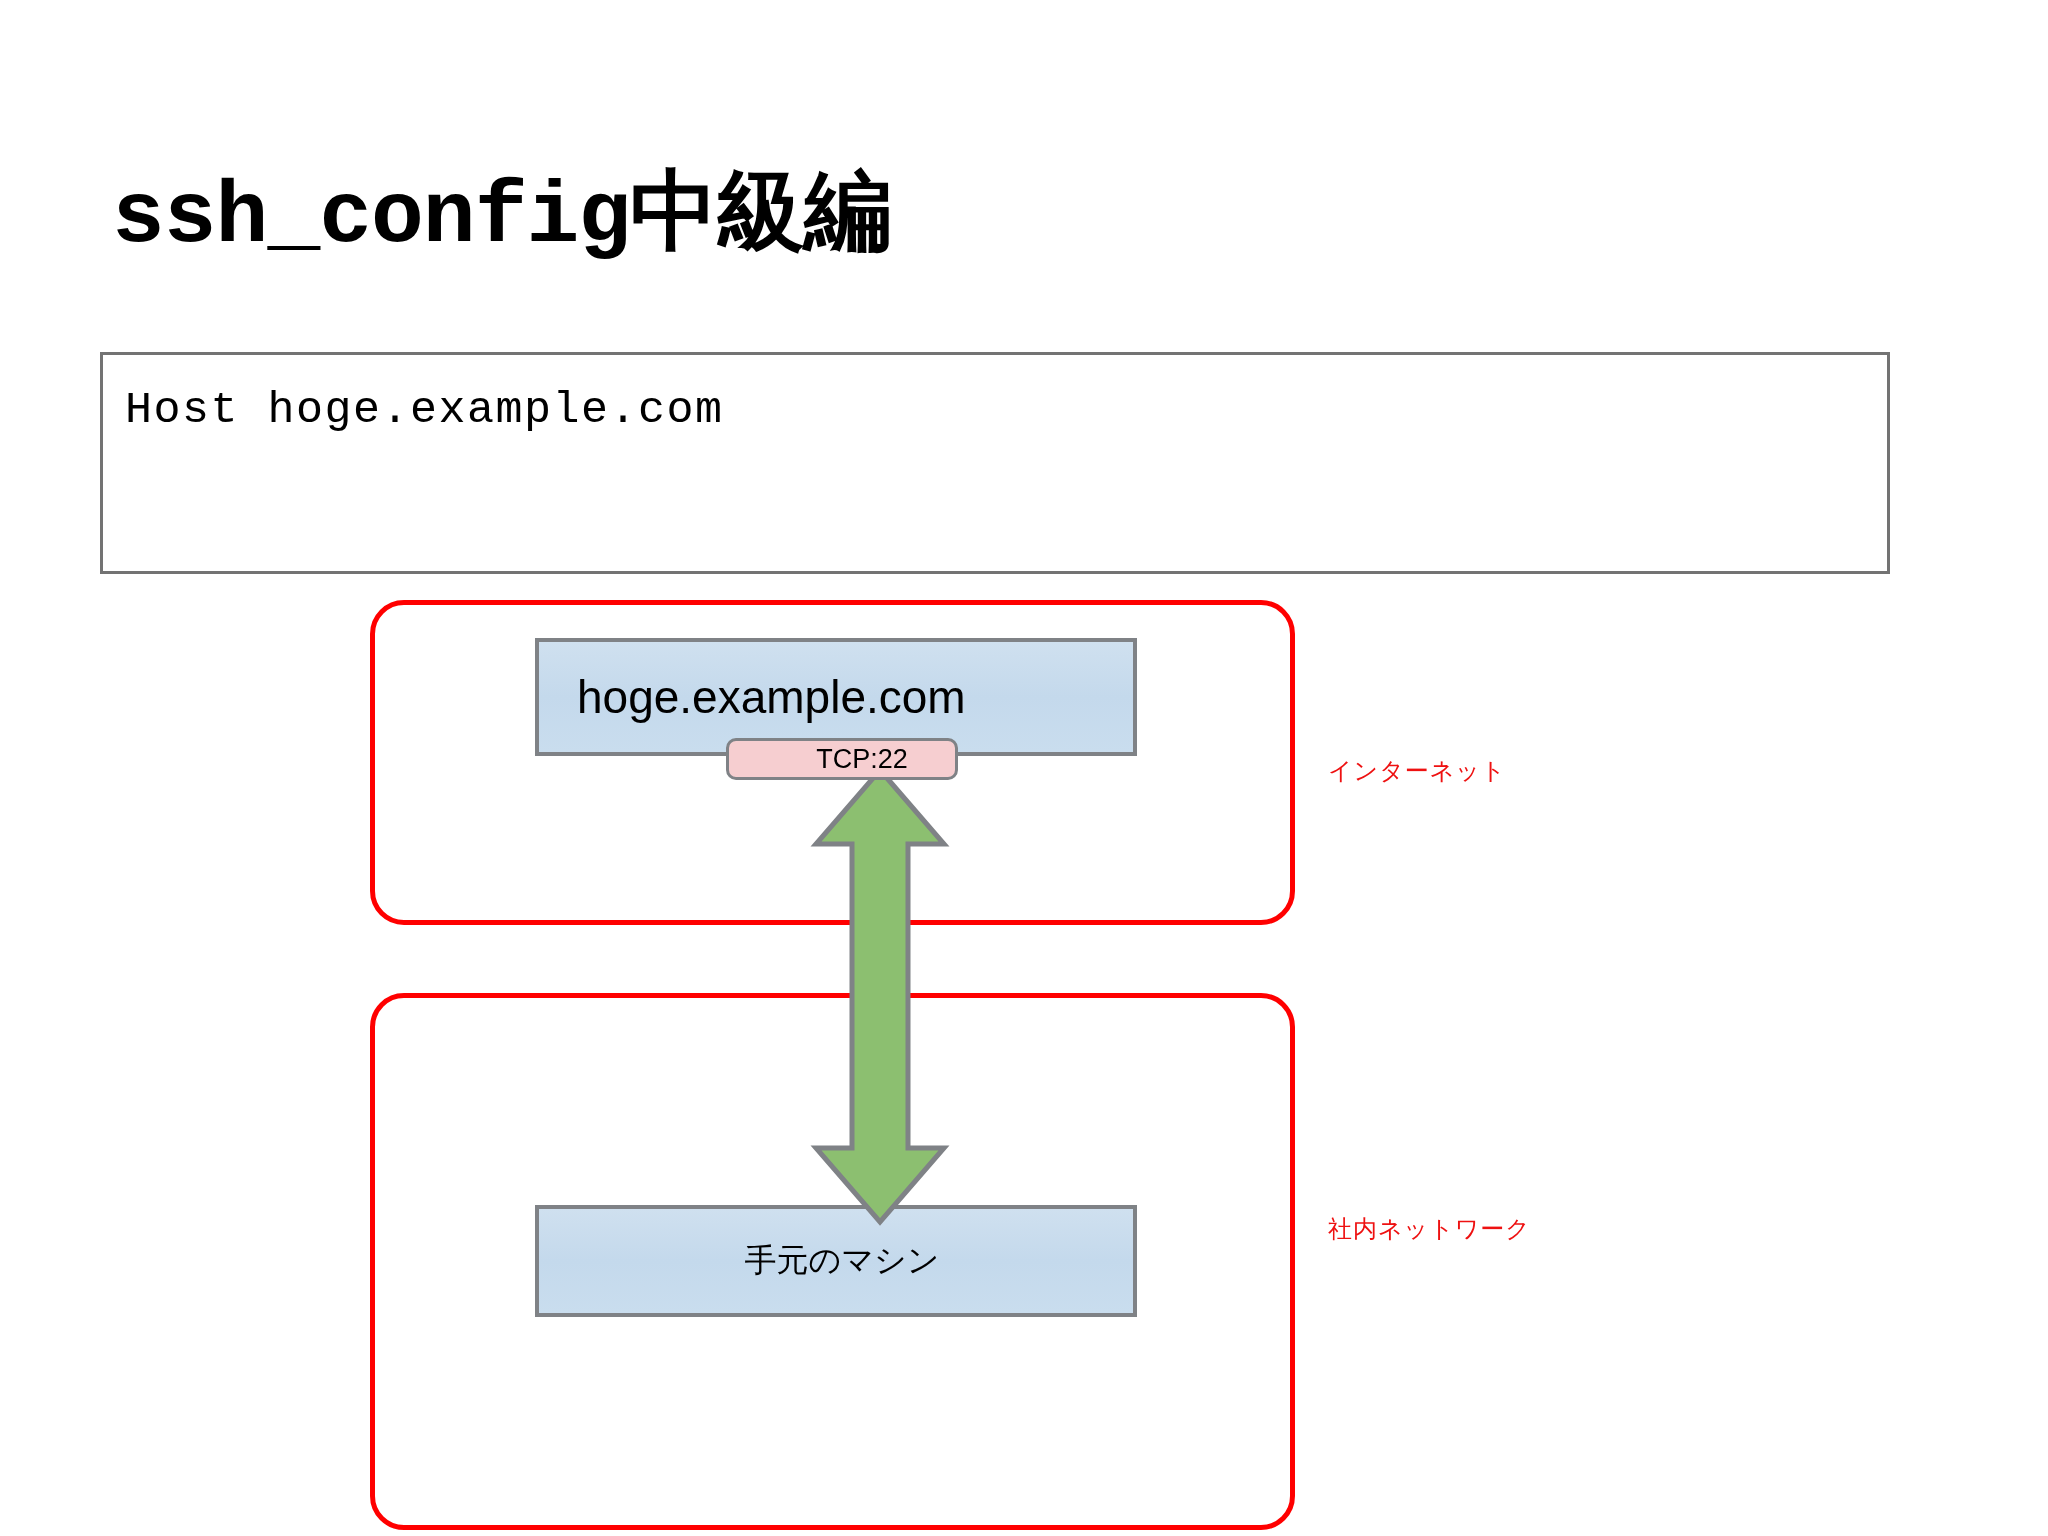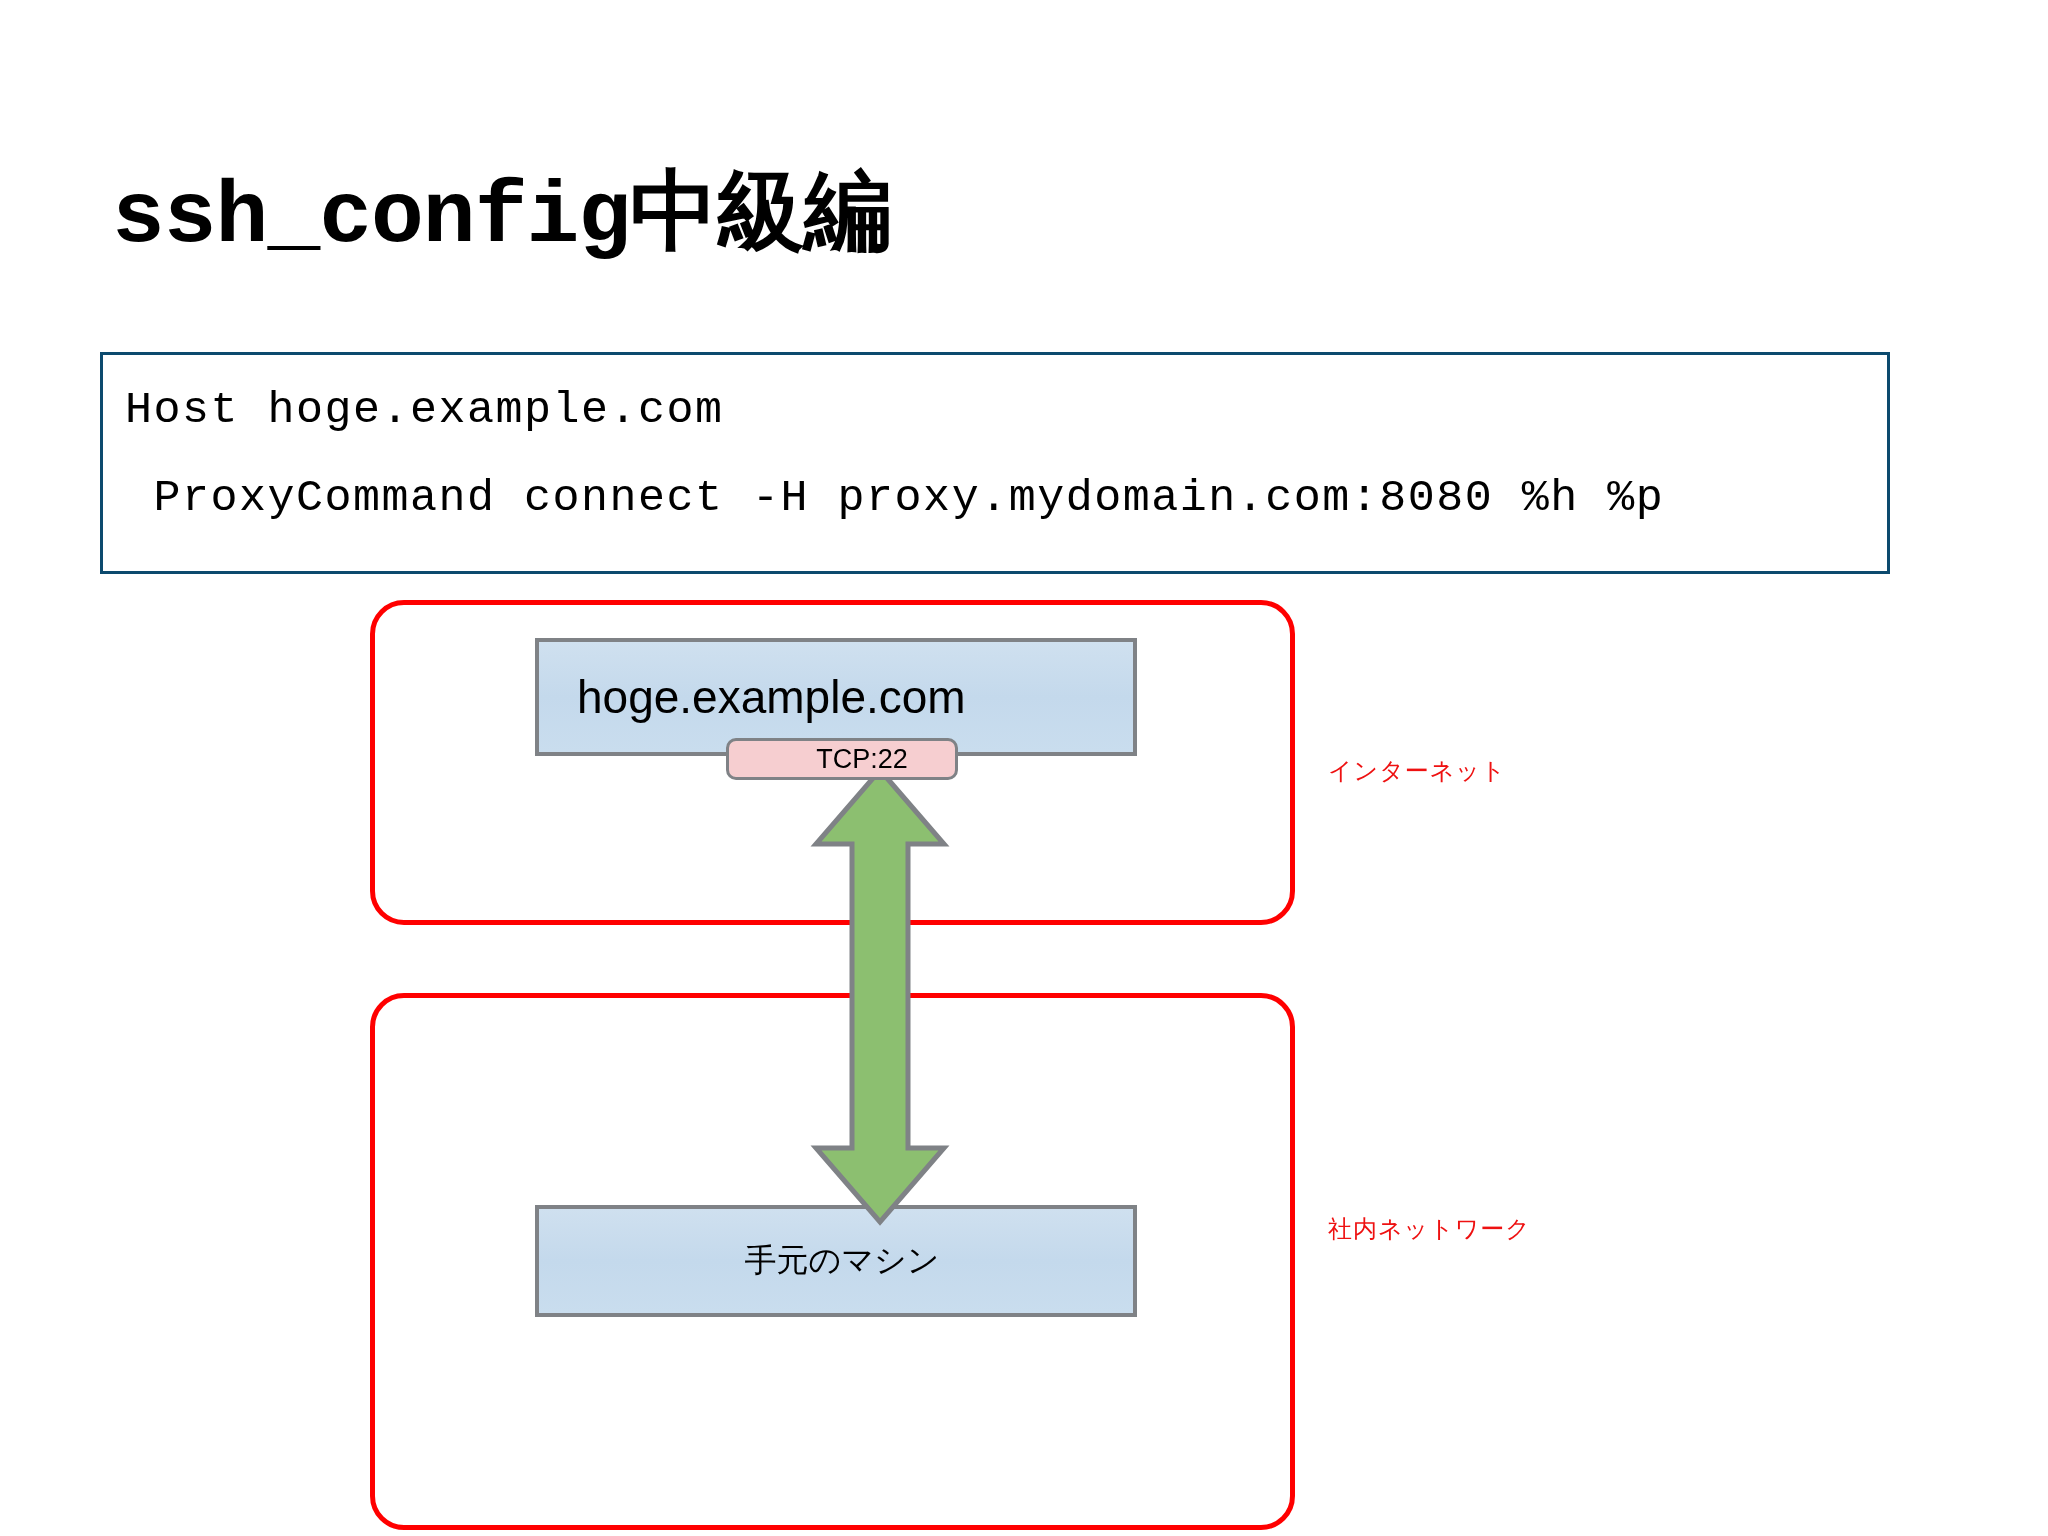"Host hoge.example.com" #code-box { border: 3px solid #0c4a6e -> 3px solid #737373 }
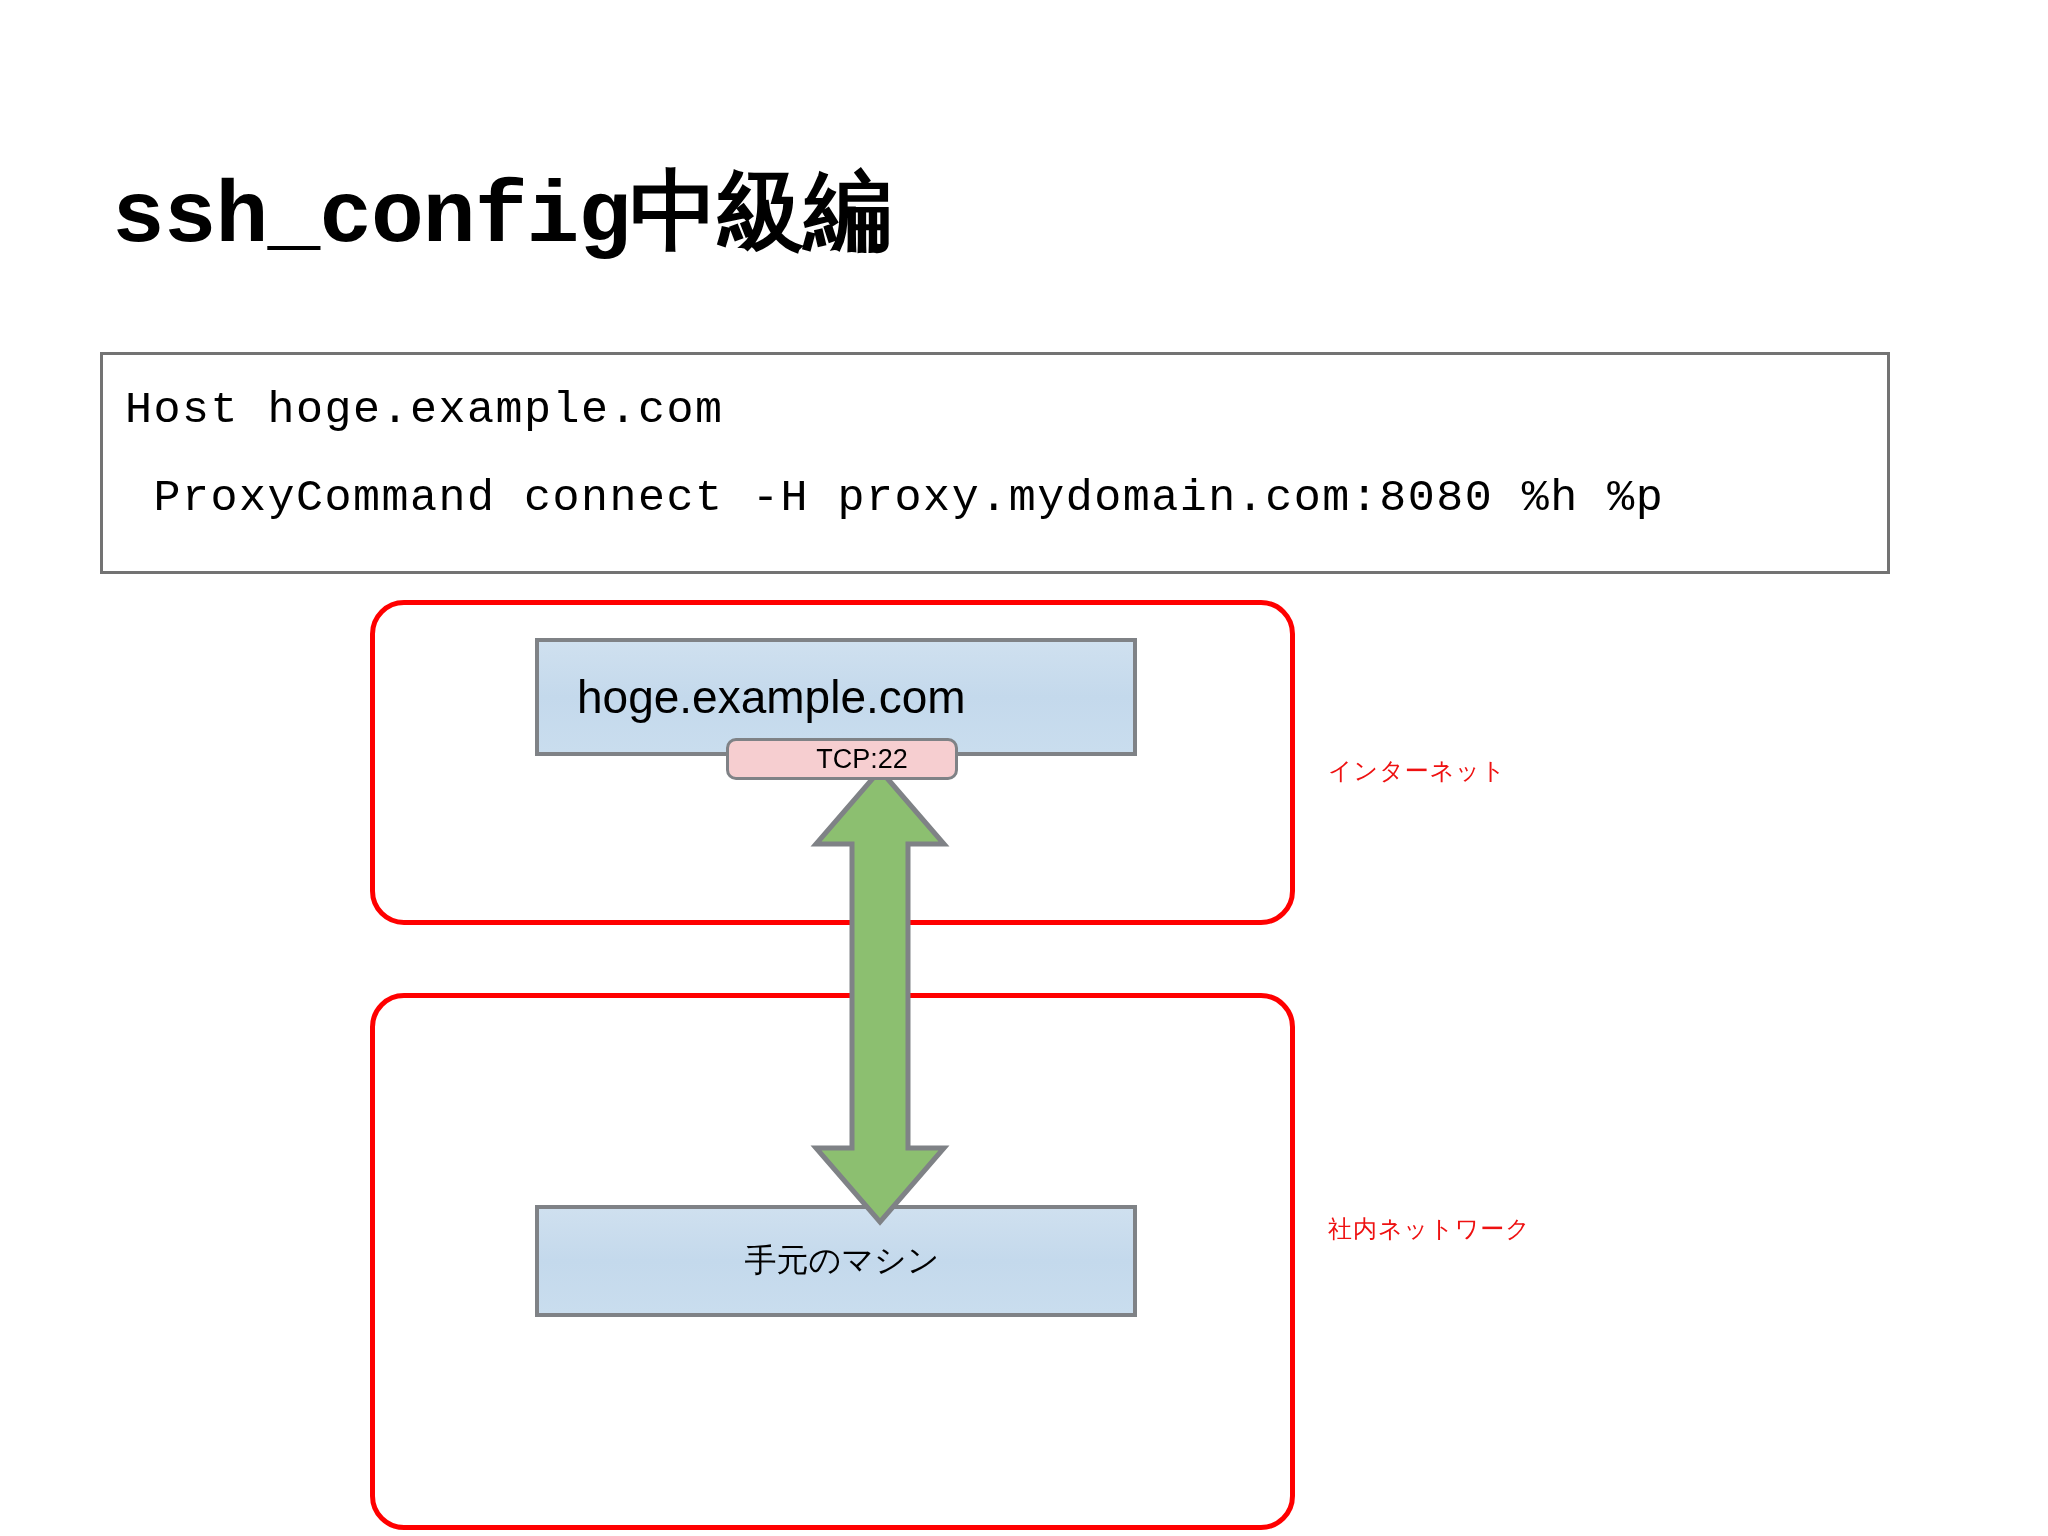"ProxyCommand connect -H" div.code-line { html: <div> ProxyCommand connect -H proxy.mydomain.com:8080 %h %p</div> -> none }
